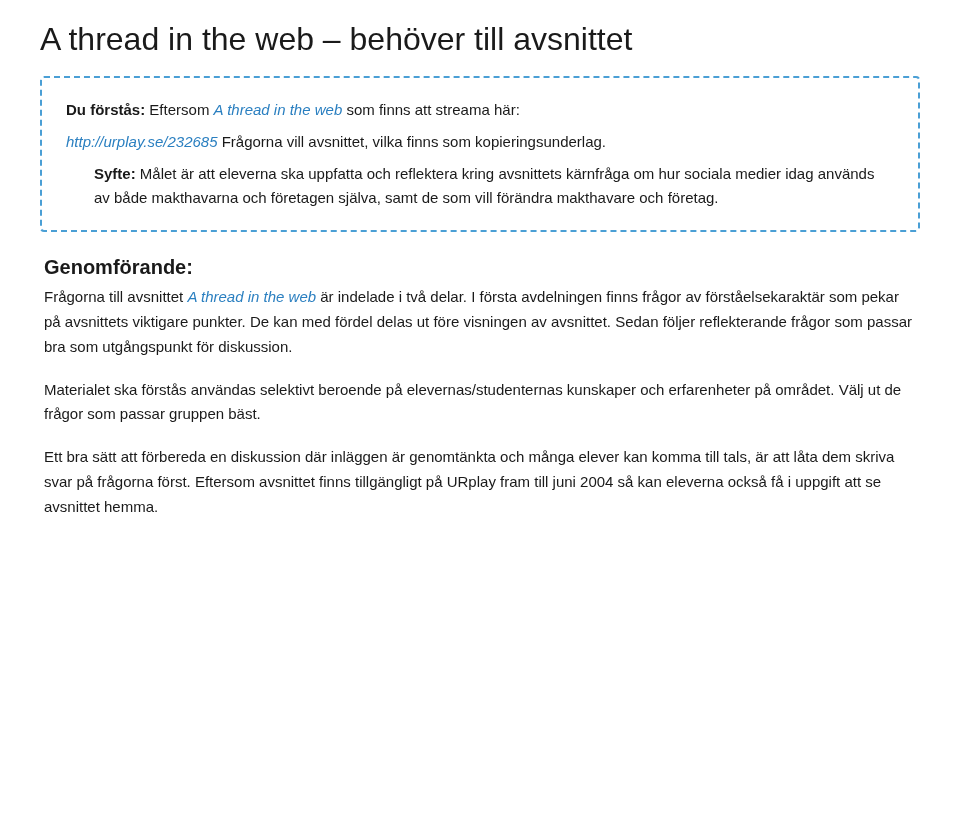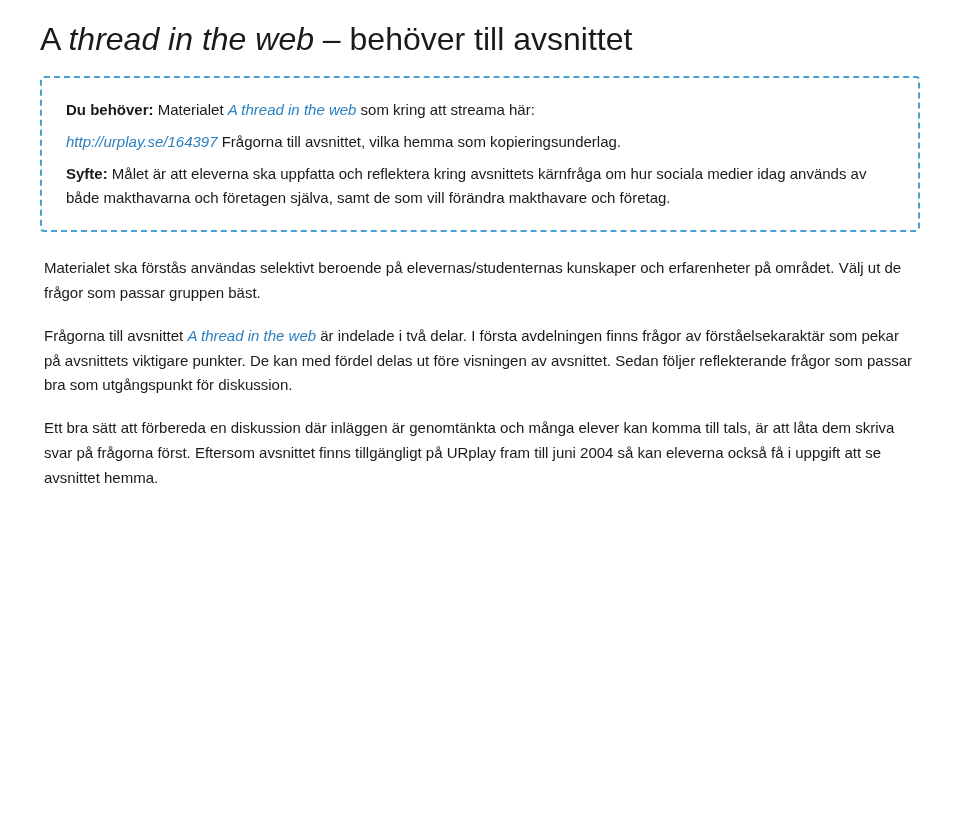"thread in the web" .page-title .title-highlight { font-style: italic -> none }
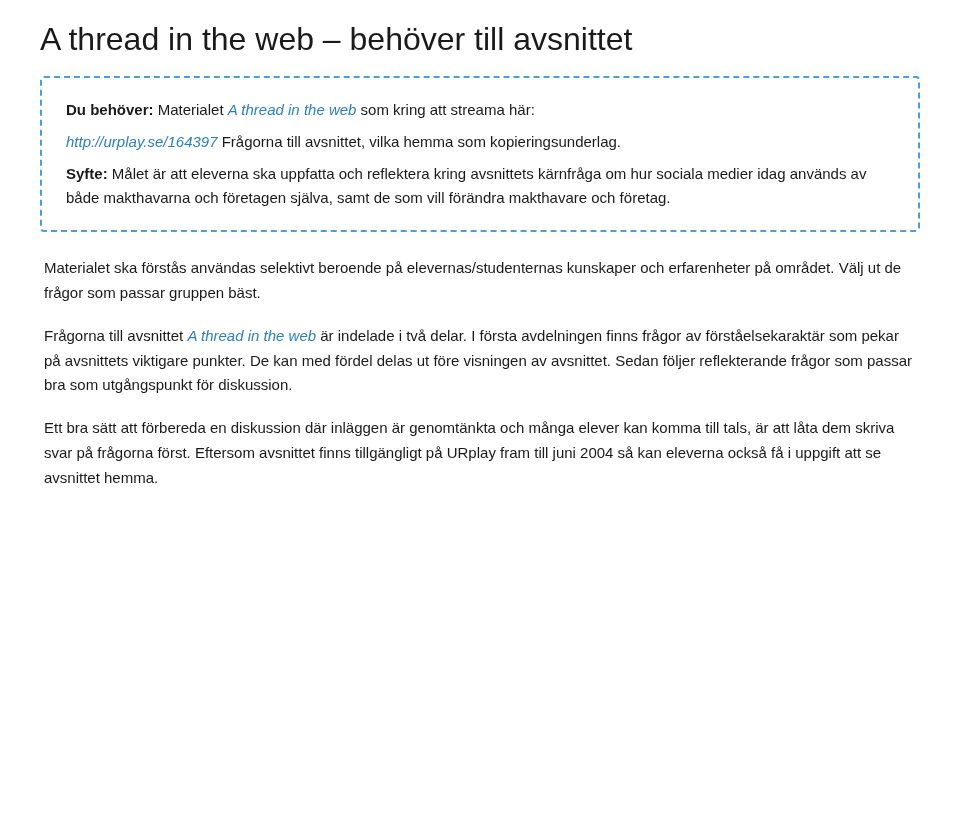"Du behöver:" span.label-bold { text: behöver -> förstås }
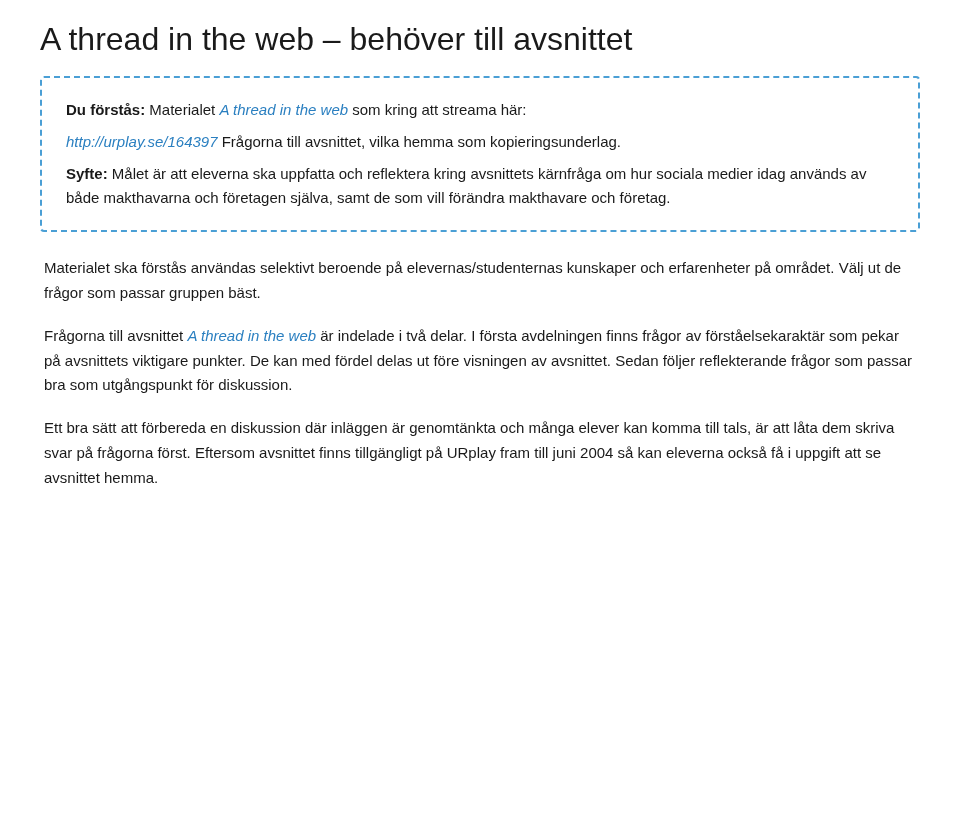"Materialet" span { text: Materialet -> Eftersom }
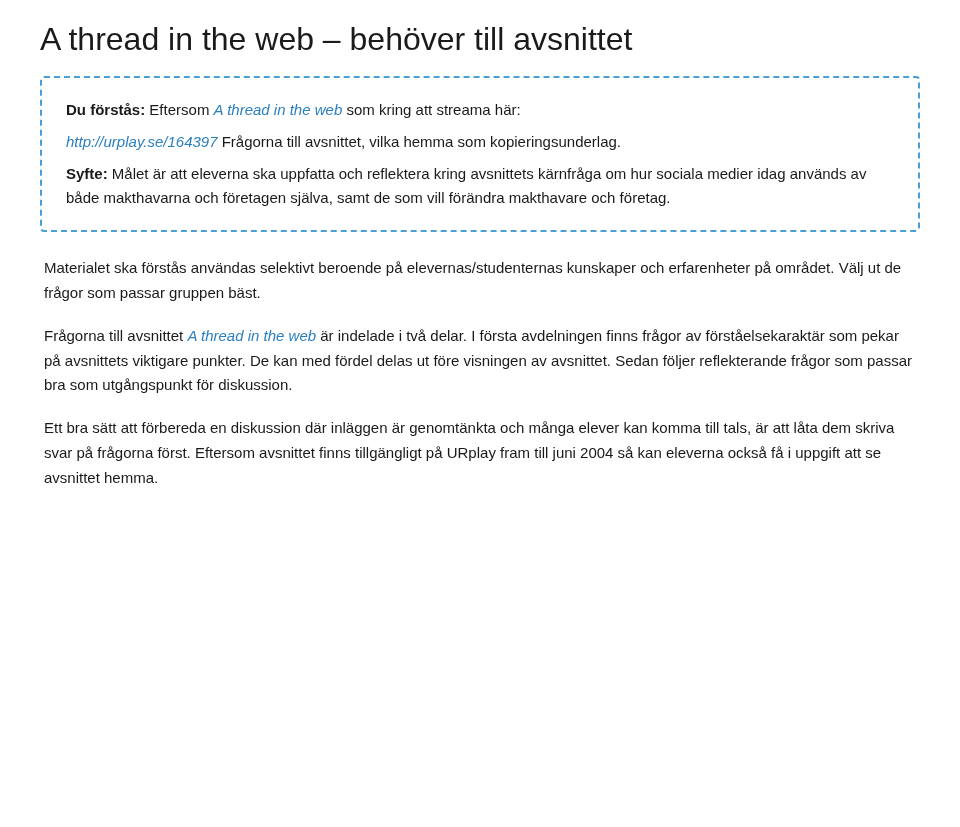"som kring att streama här:" span { text: kring -> finns }
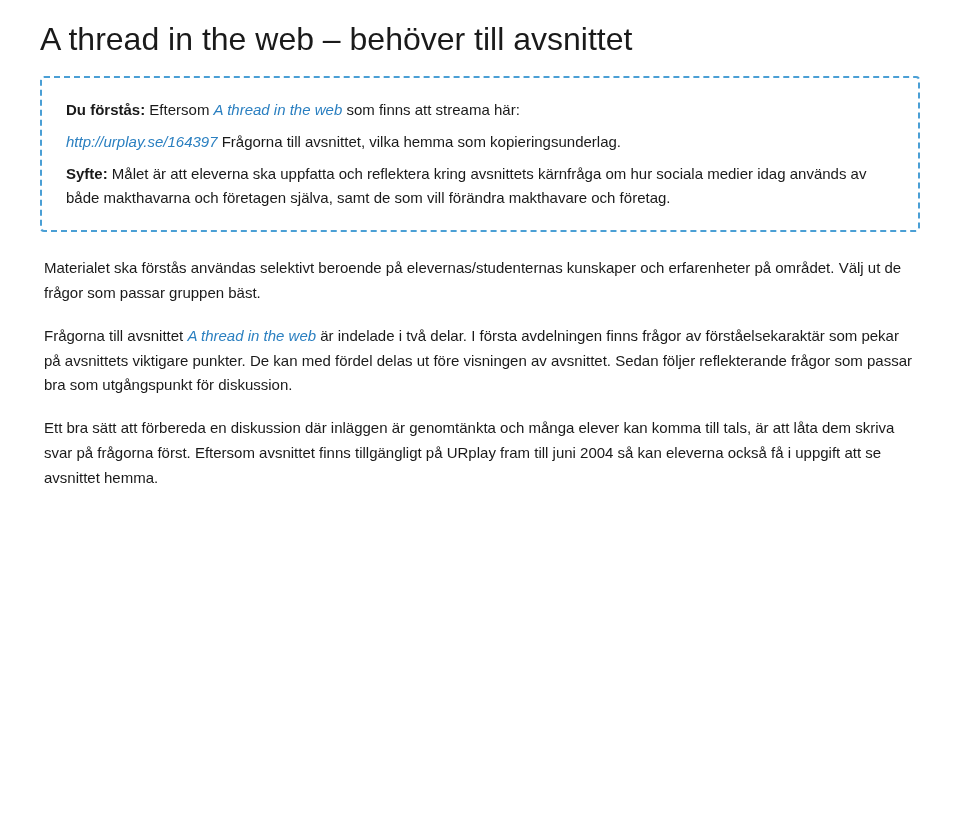"http://urplay.se/164397" a.link-style { text: http://urplay.se/164397 -> http://urplay.se/232685 }
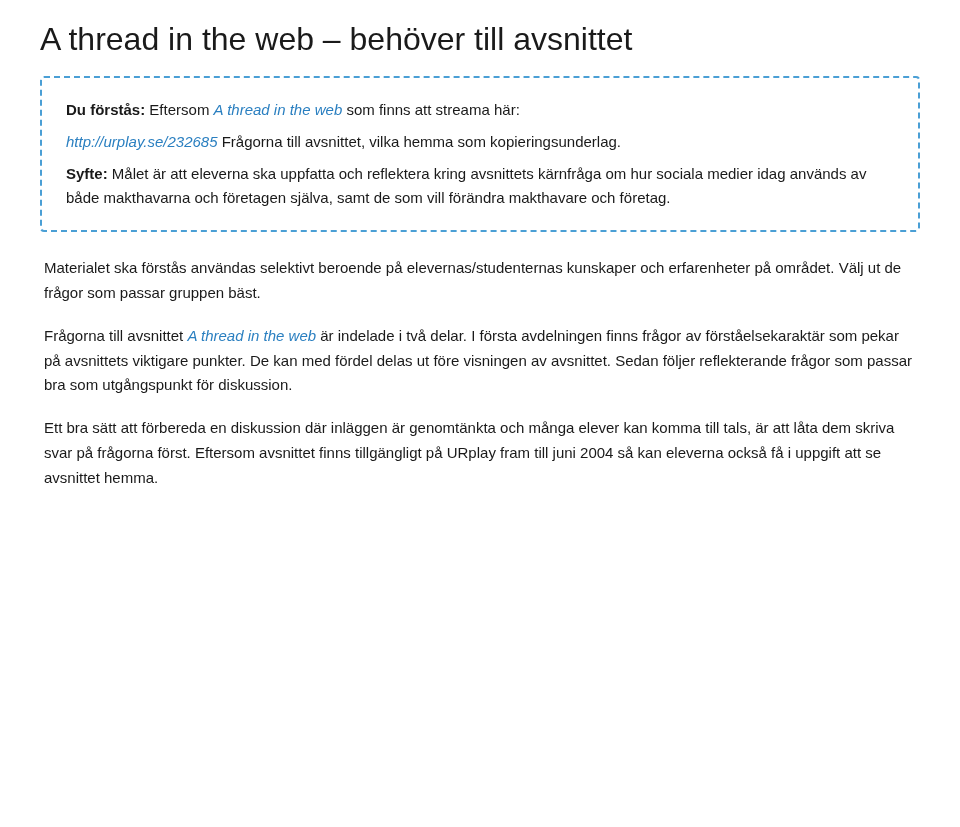"Frågorna till avsnittet, vilka hemma" span { text: till avsnittet, vilka hemma -> vill avsnittet, vilka finns }
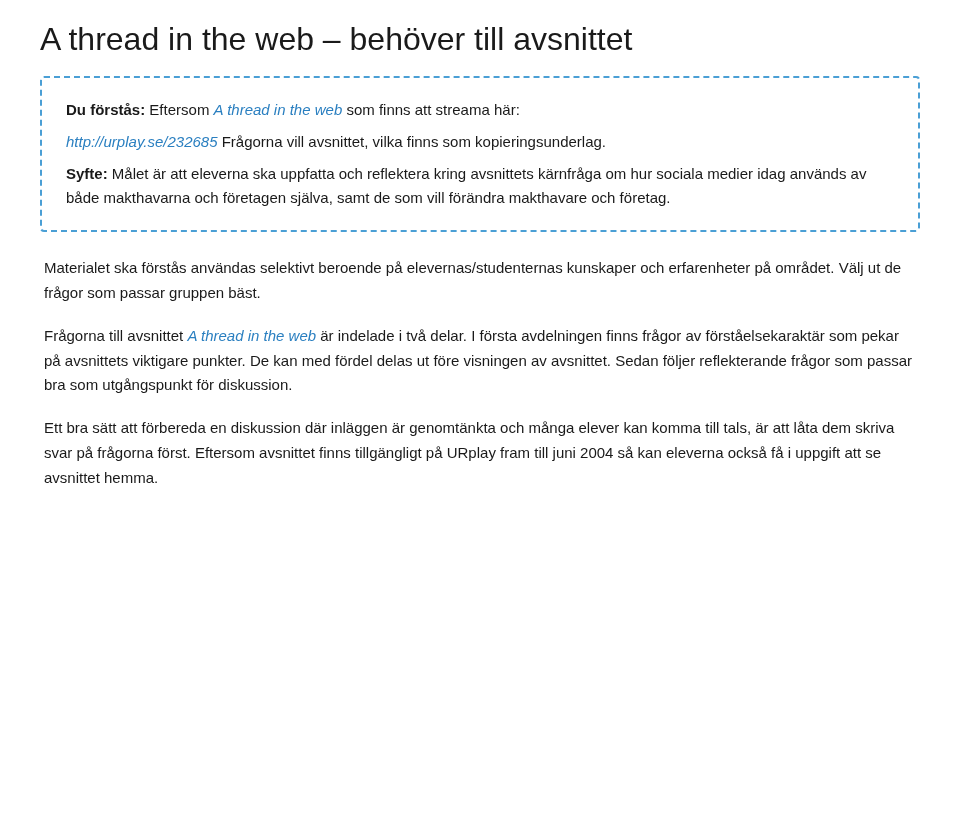"Syfte: Målet är att eleverna" .dashed-box p:last-child { margin-left: none -> 28px }
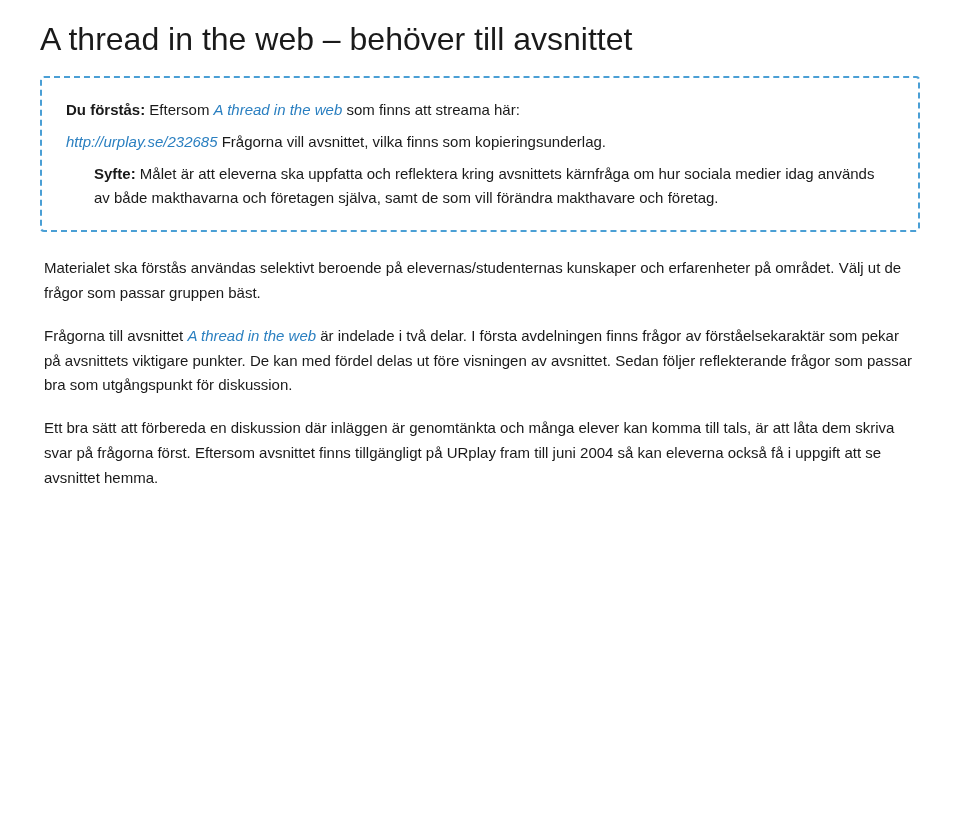"Genomförande:" h2 { html: none -> <h2>Genomförande:</h2> }
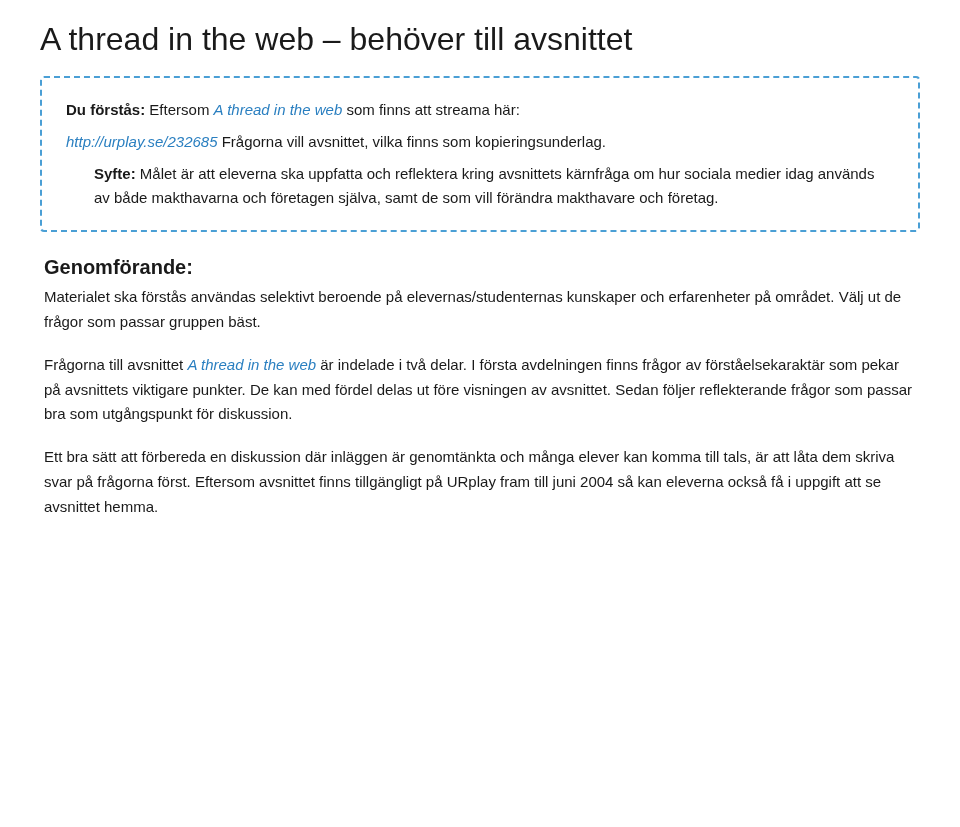"Materialet ska förstås användas" p { order: before "Frågorna till avsnittet A thread" -> after "Frågorna till avsnittet A thread" }
